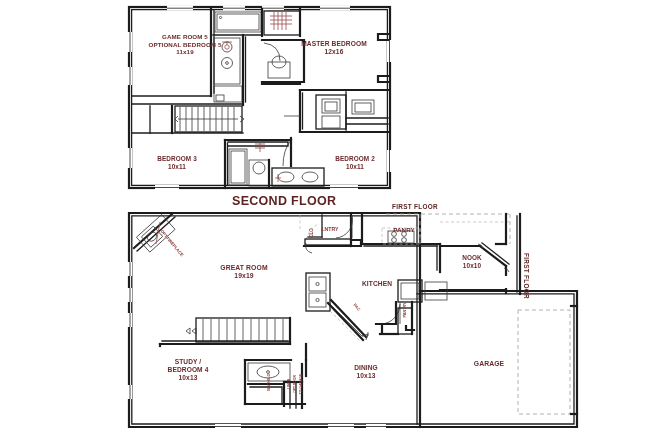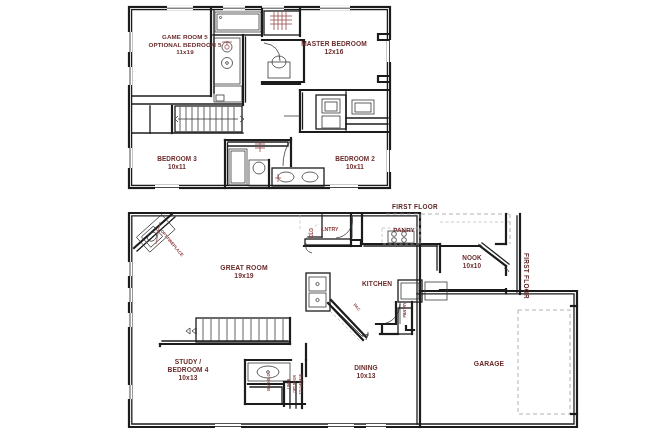"SECOND FLOOR" div.floor-title { html: none -> <div>SECOND FLOOR</div> }
